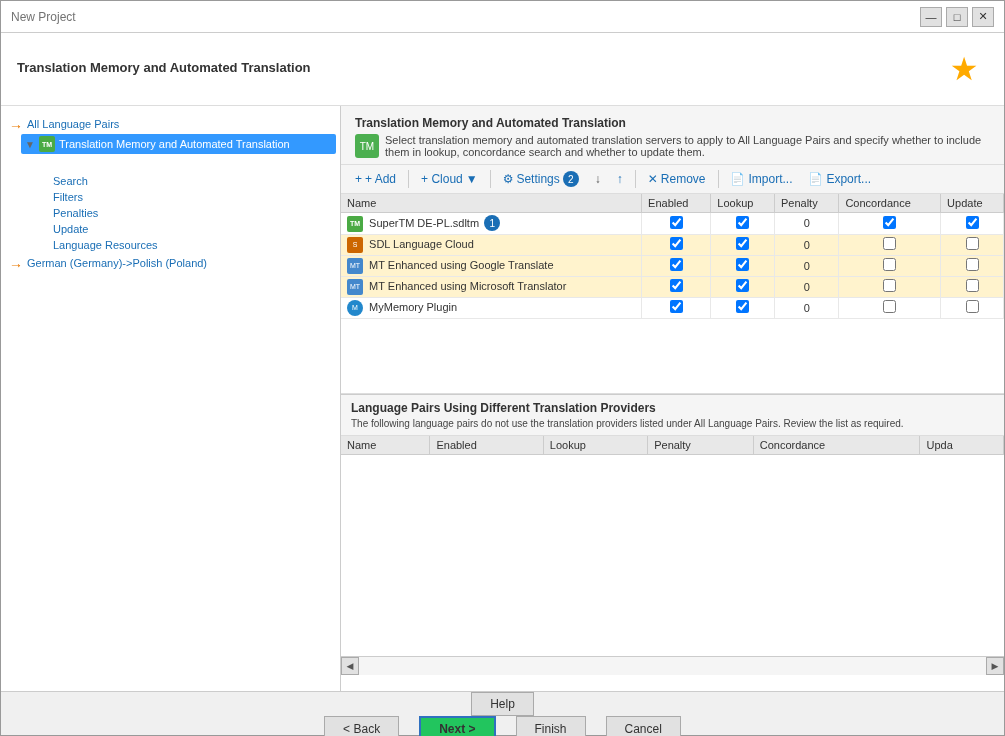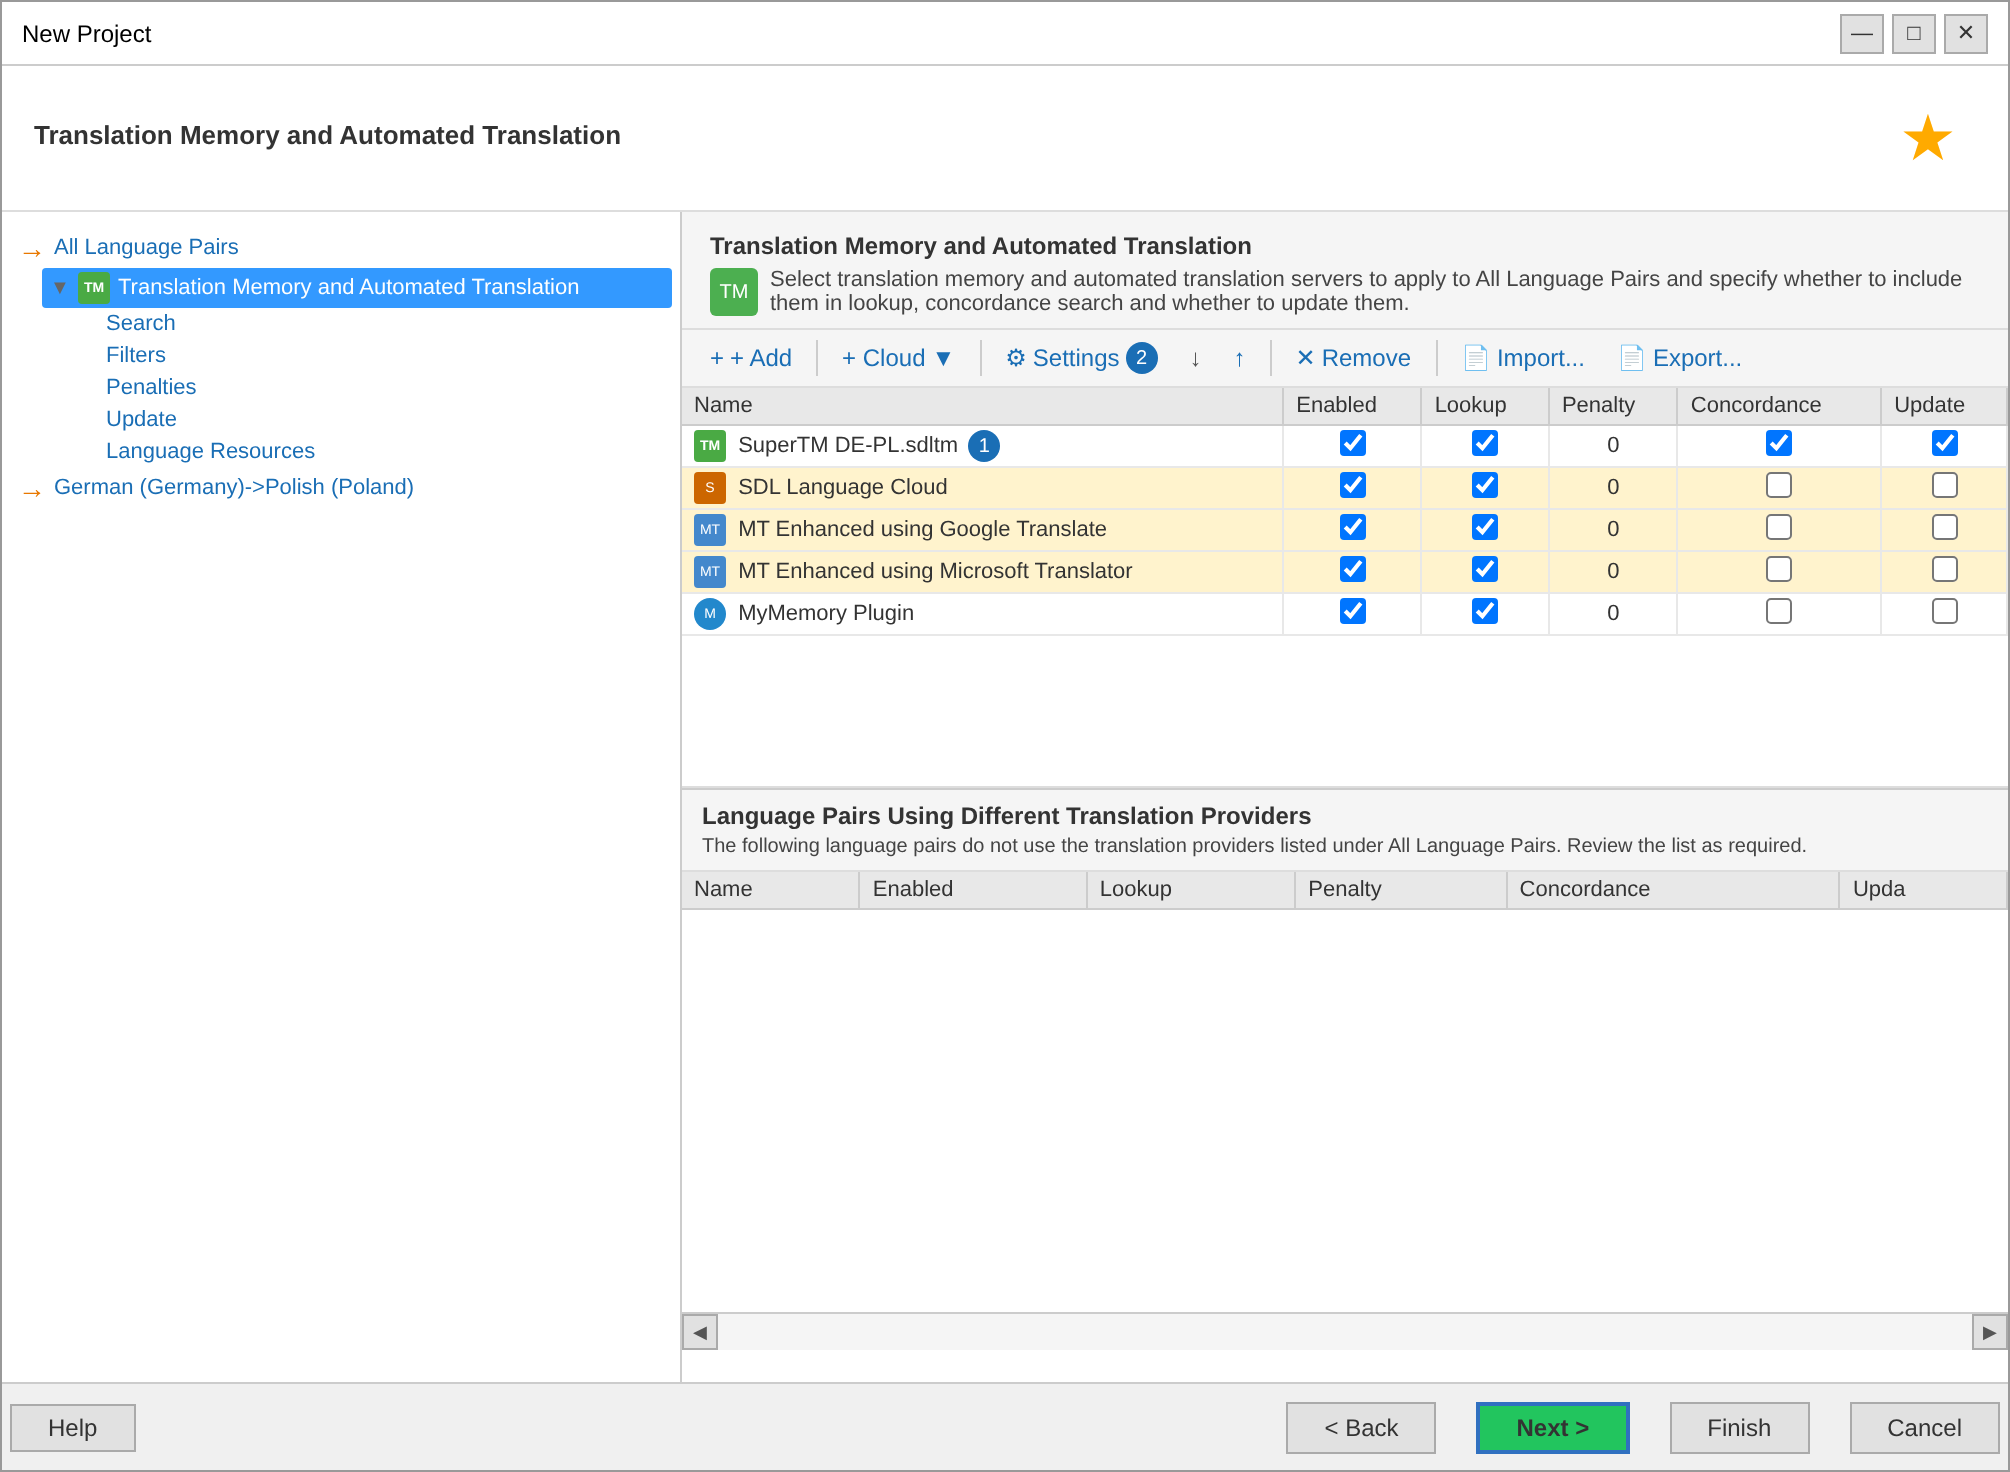"New Project" .title-bar-text { color: #000000 -> #737373 }
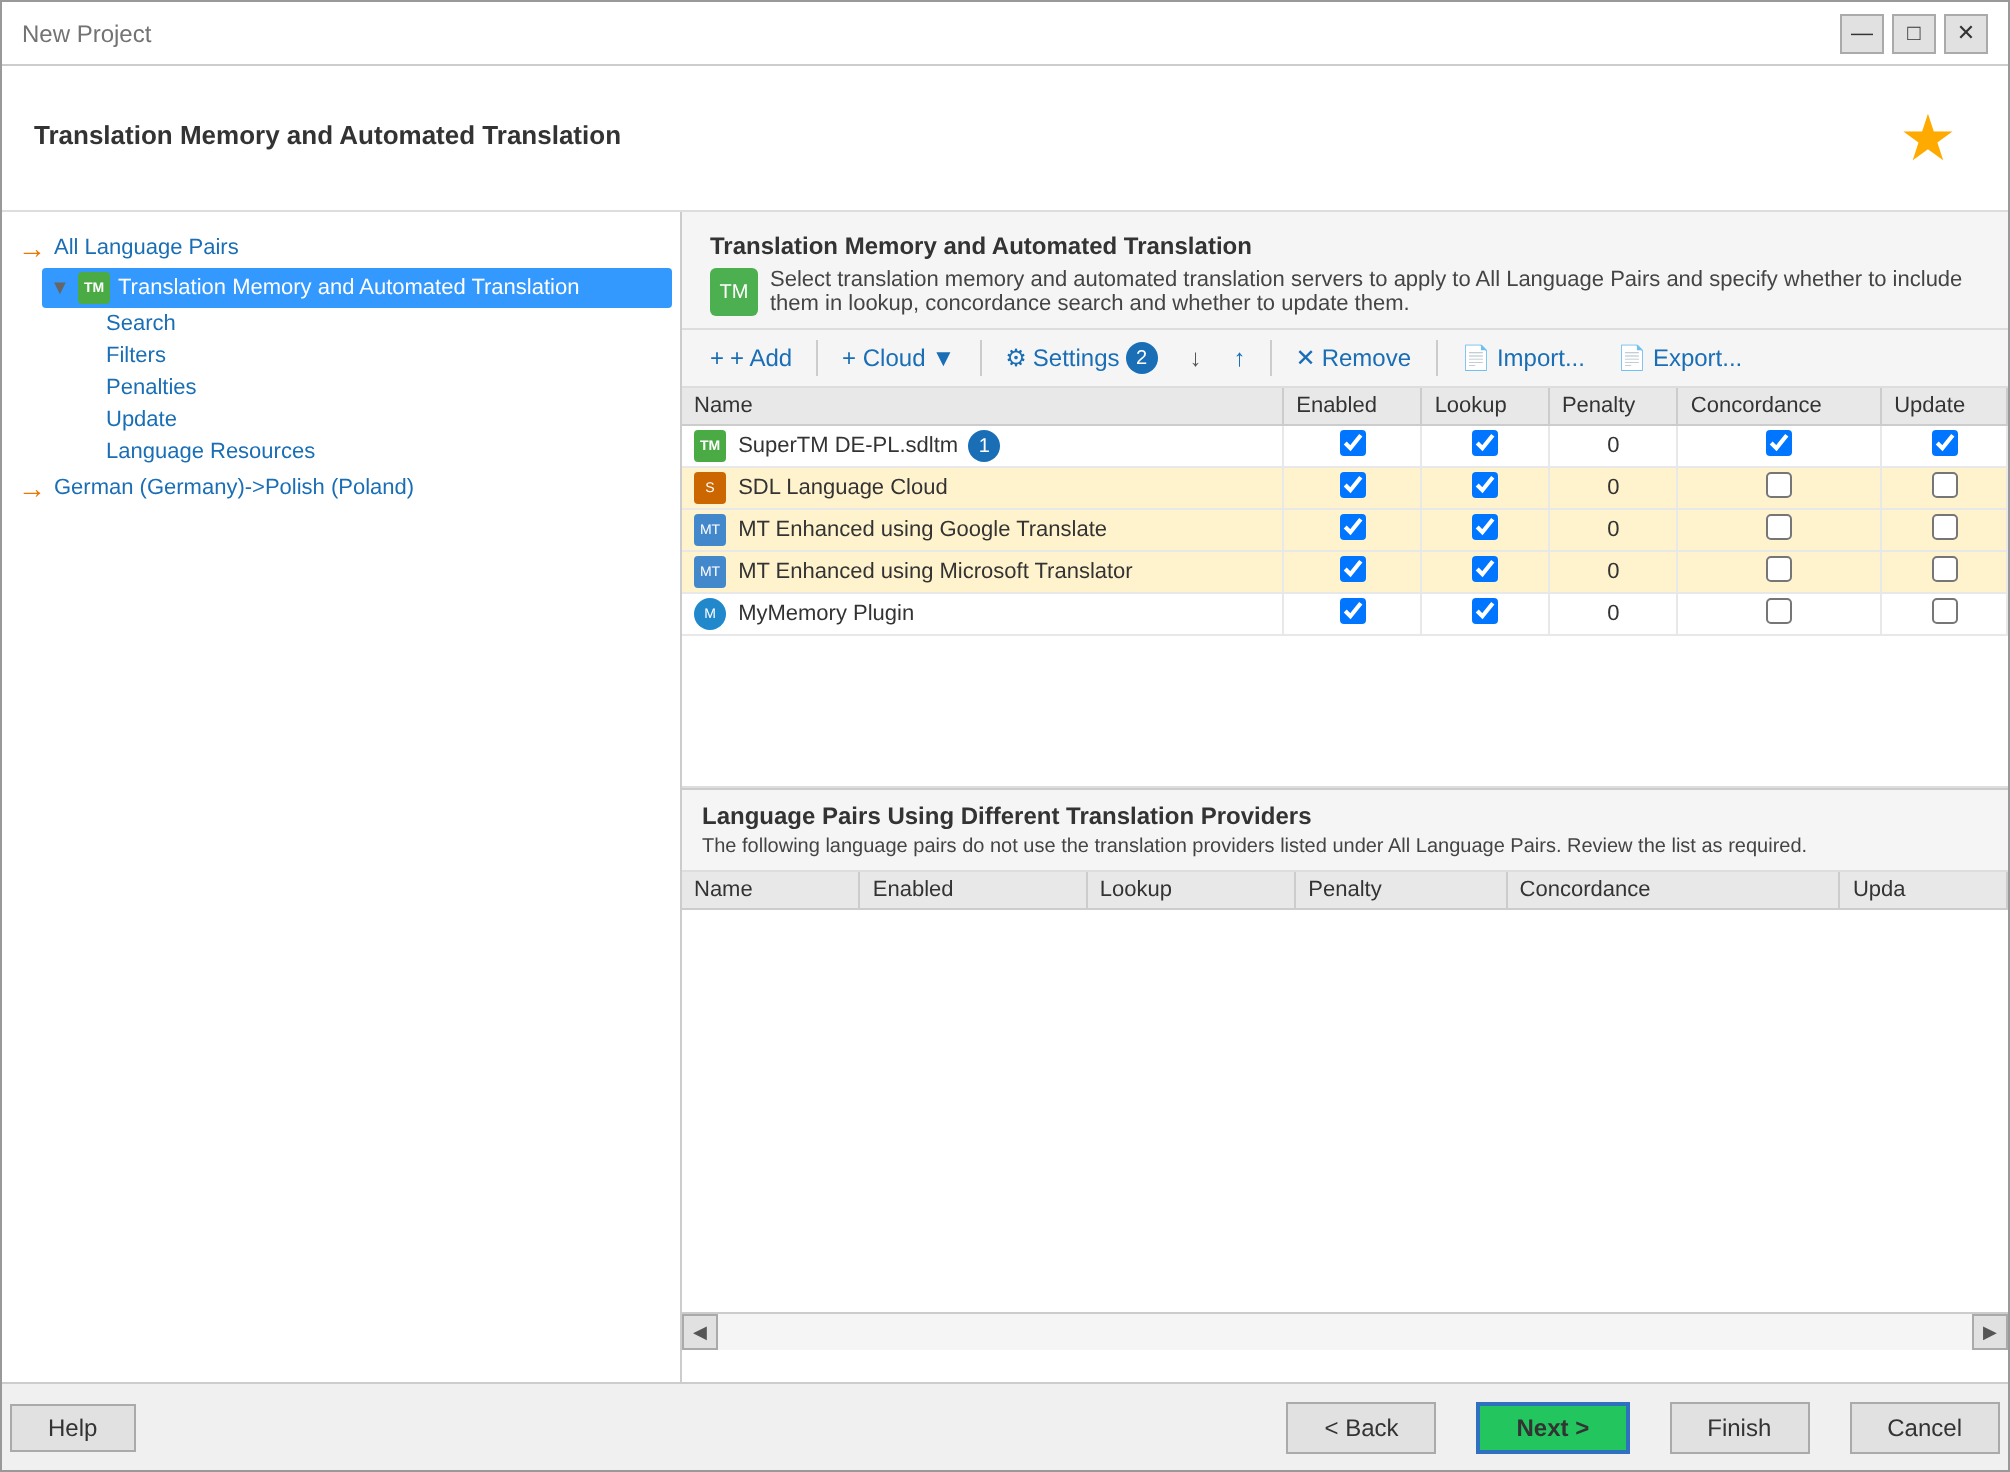"Search" .tree-children { margin-top: none -> 19px }
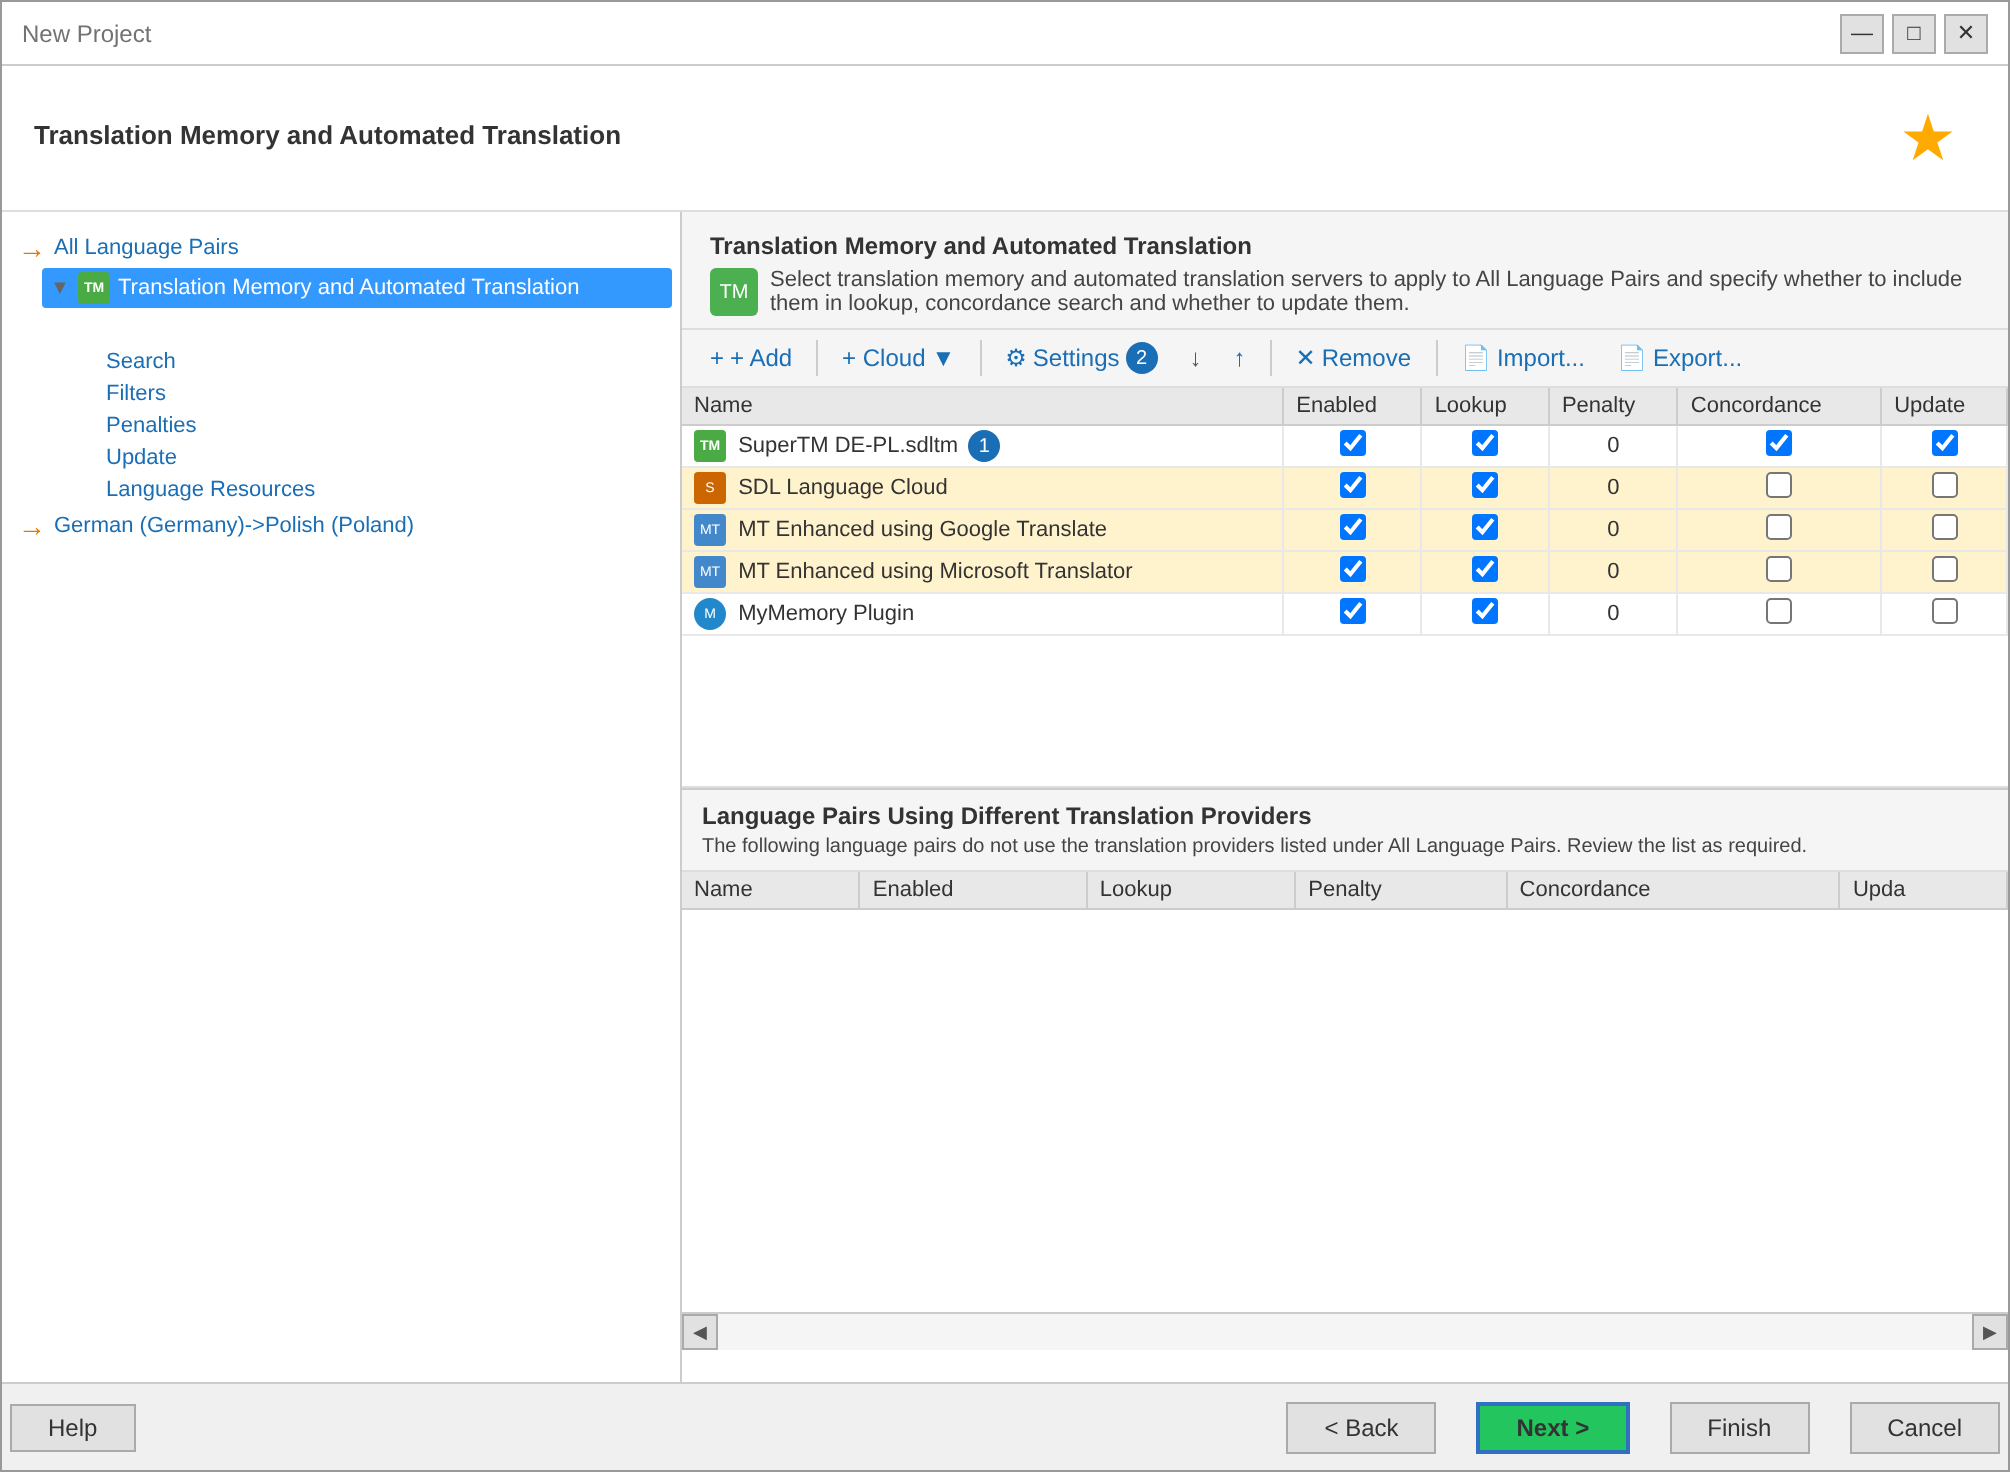"Help" .footer { flex-direction: none -> column; padding: 0 4px -> 0 17px }
